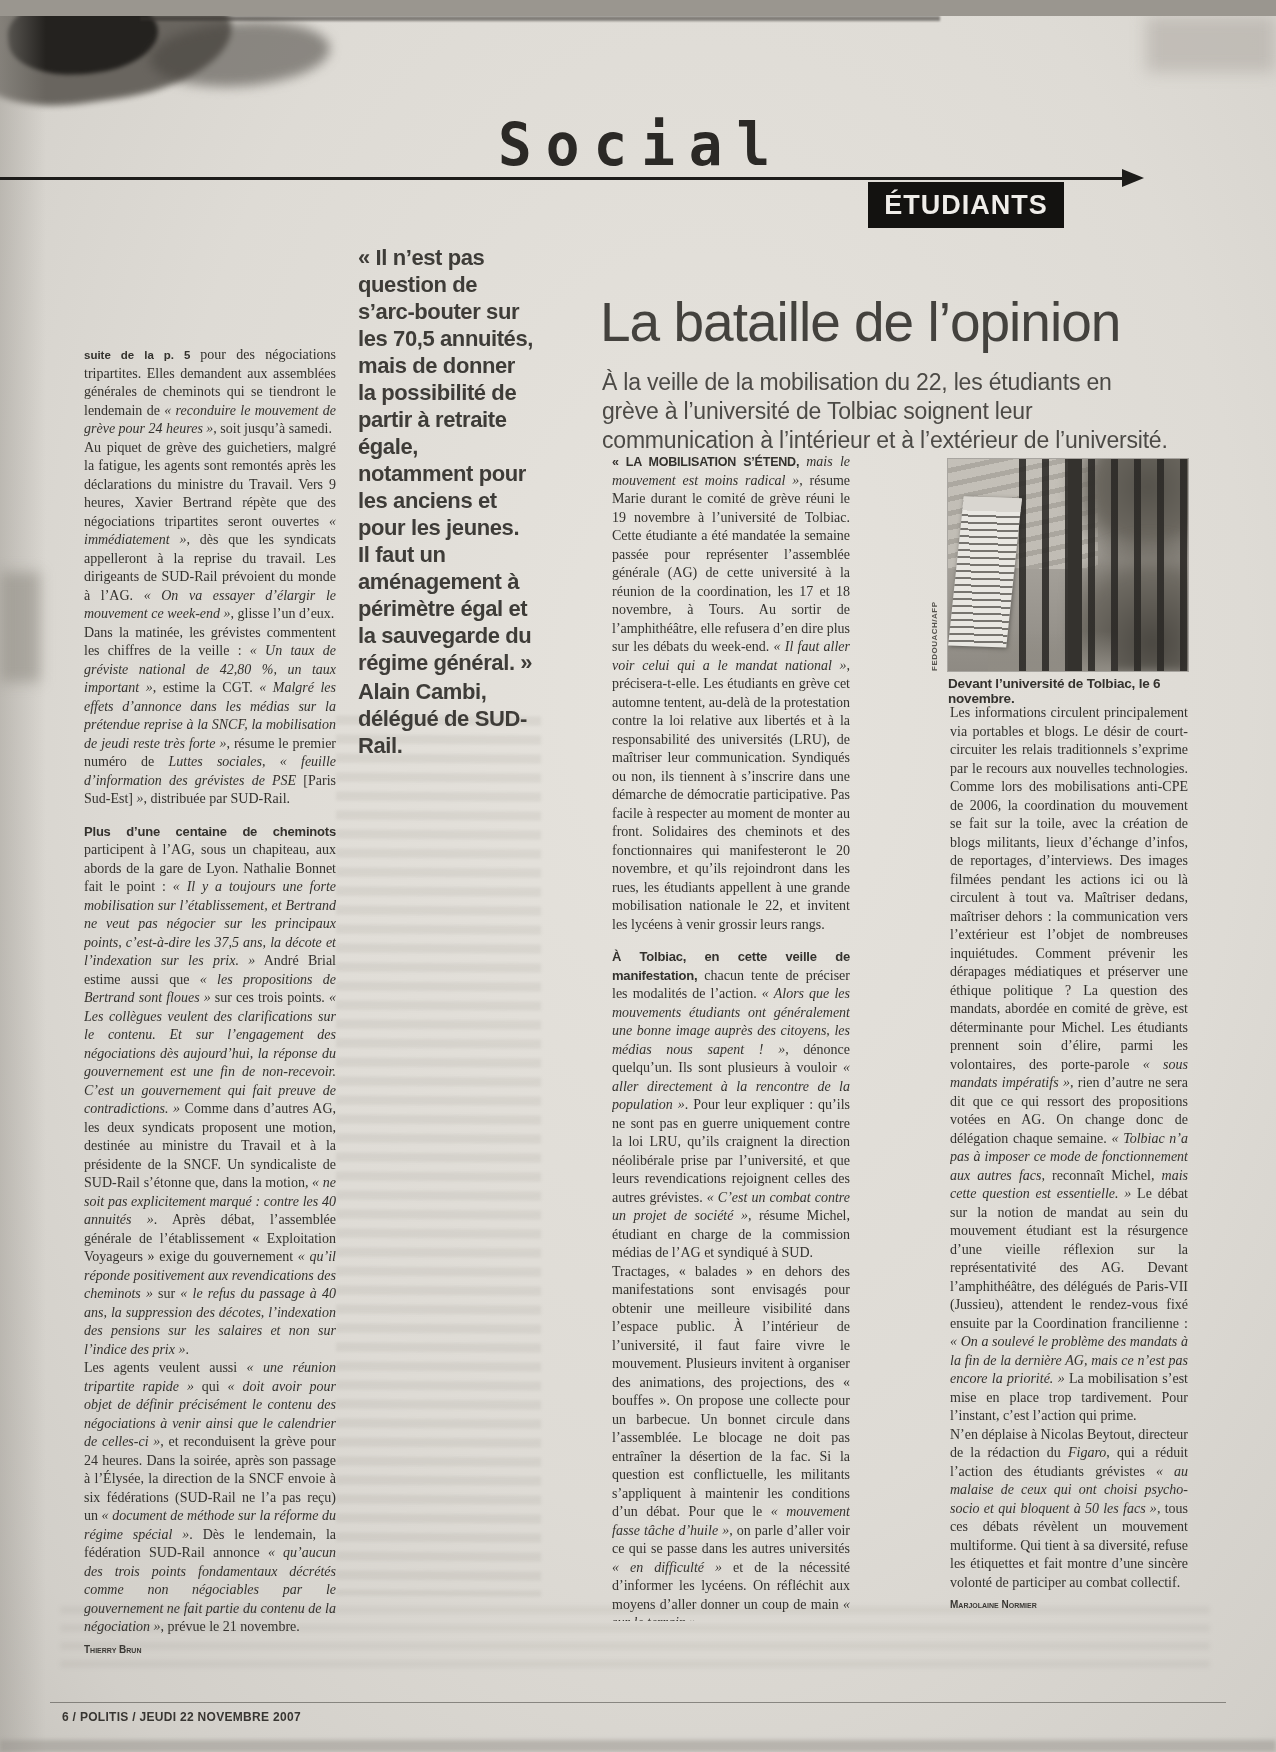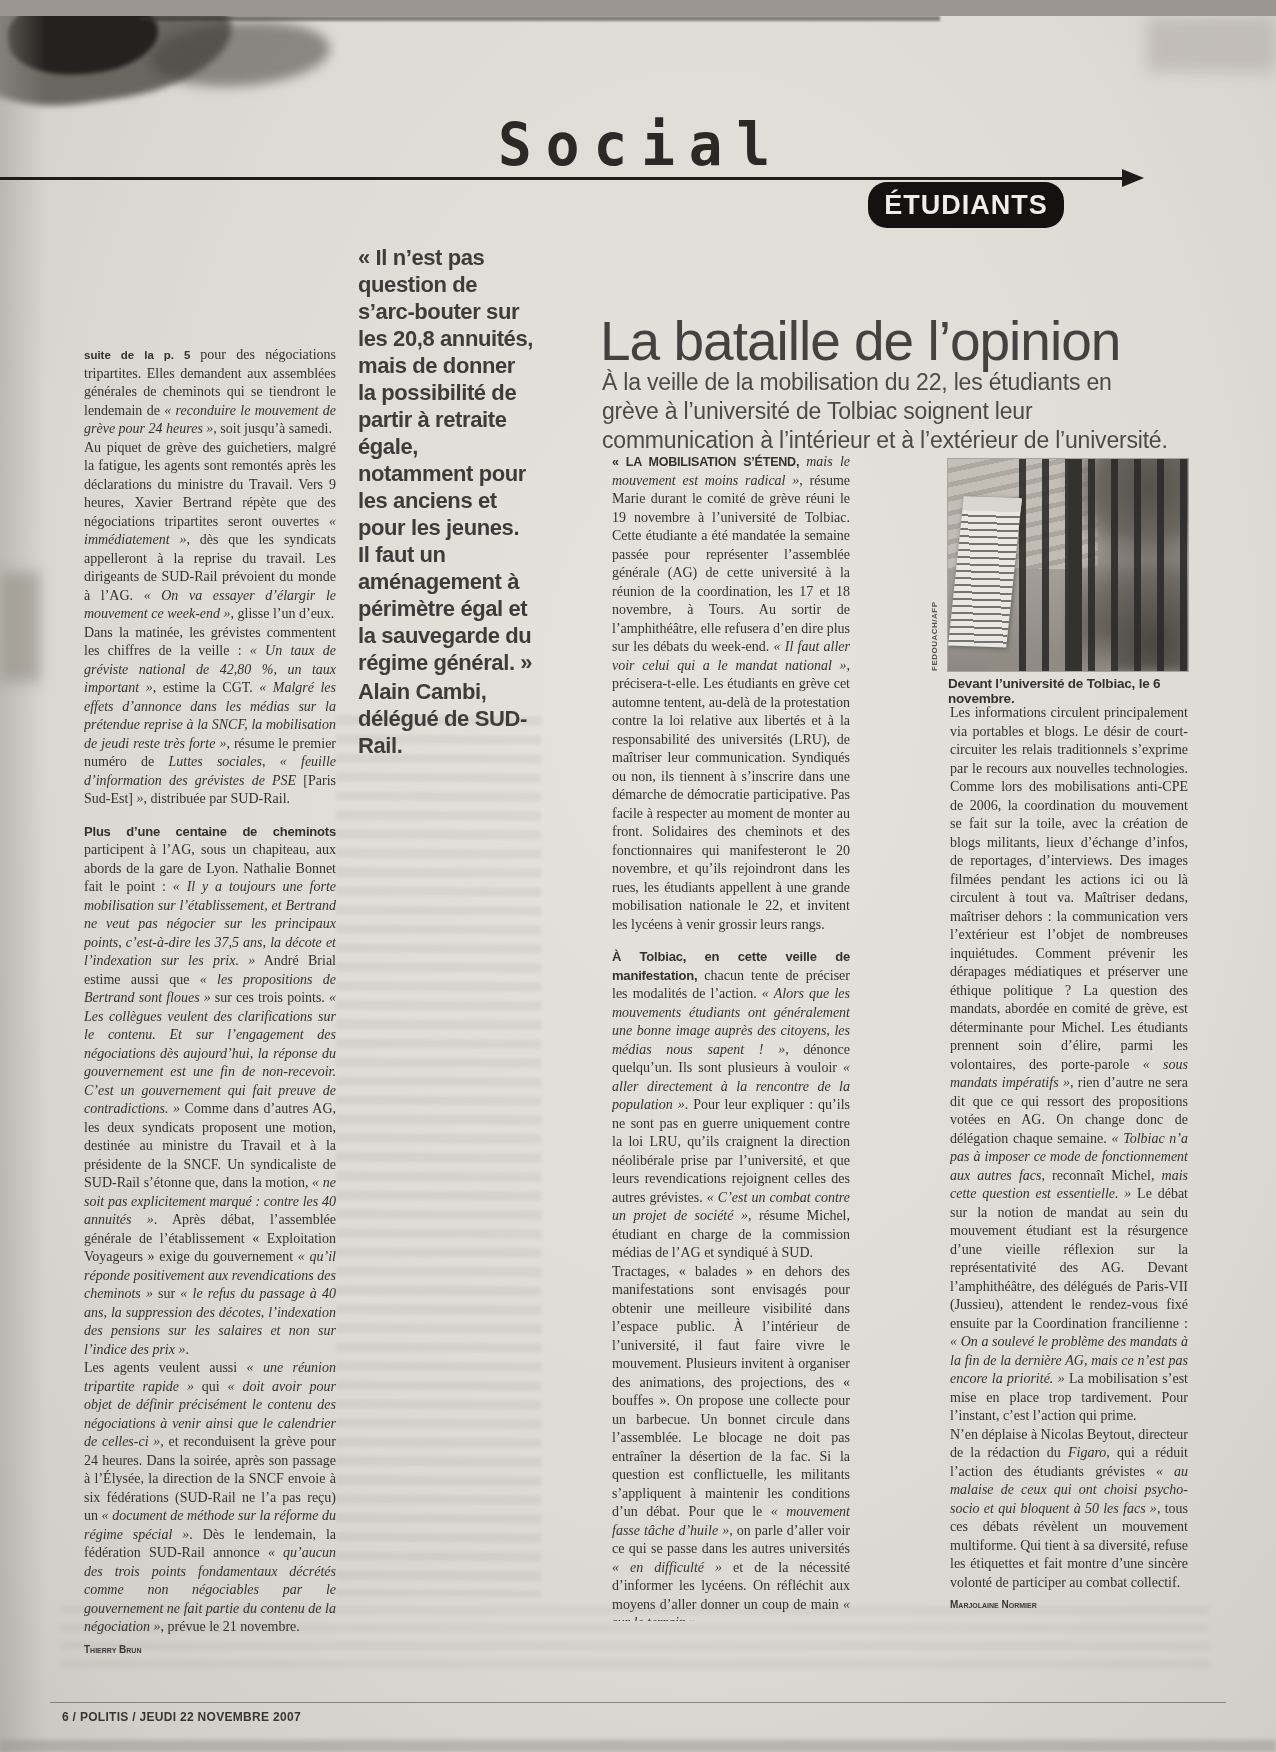"ÉTUDIANTS" .badge { border-radius: 19px -> none }
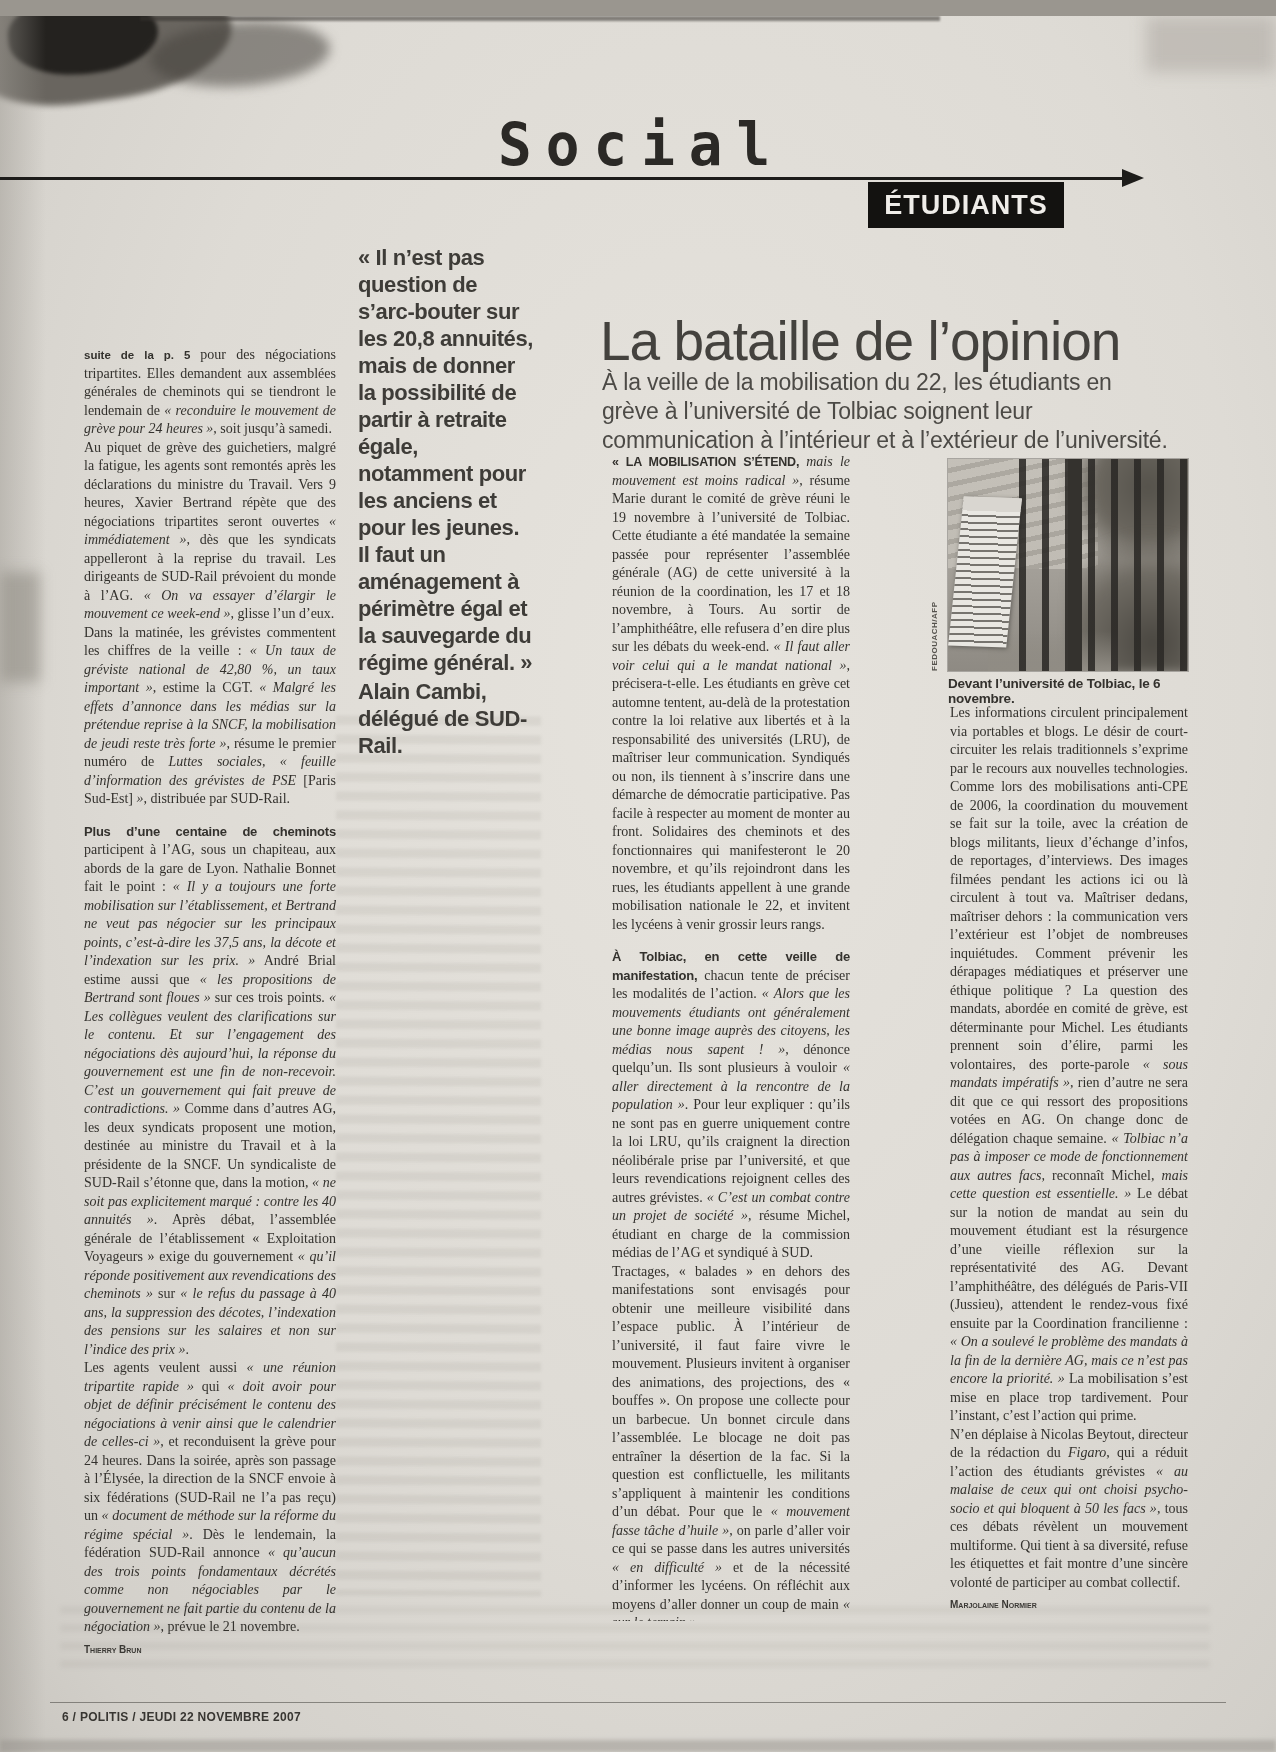"« Il n’est pas question" div { text: 20,8 -> 70,5 }
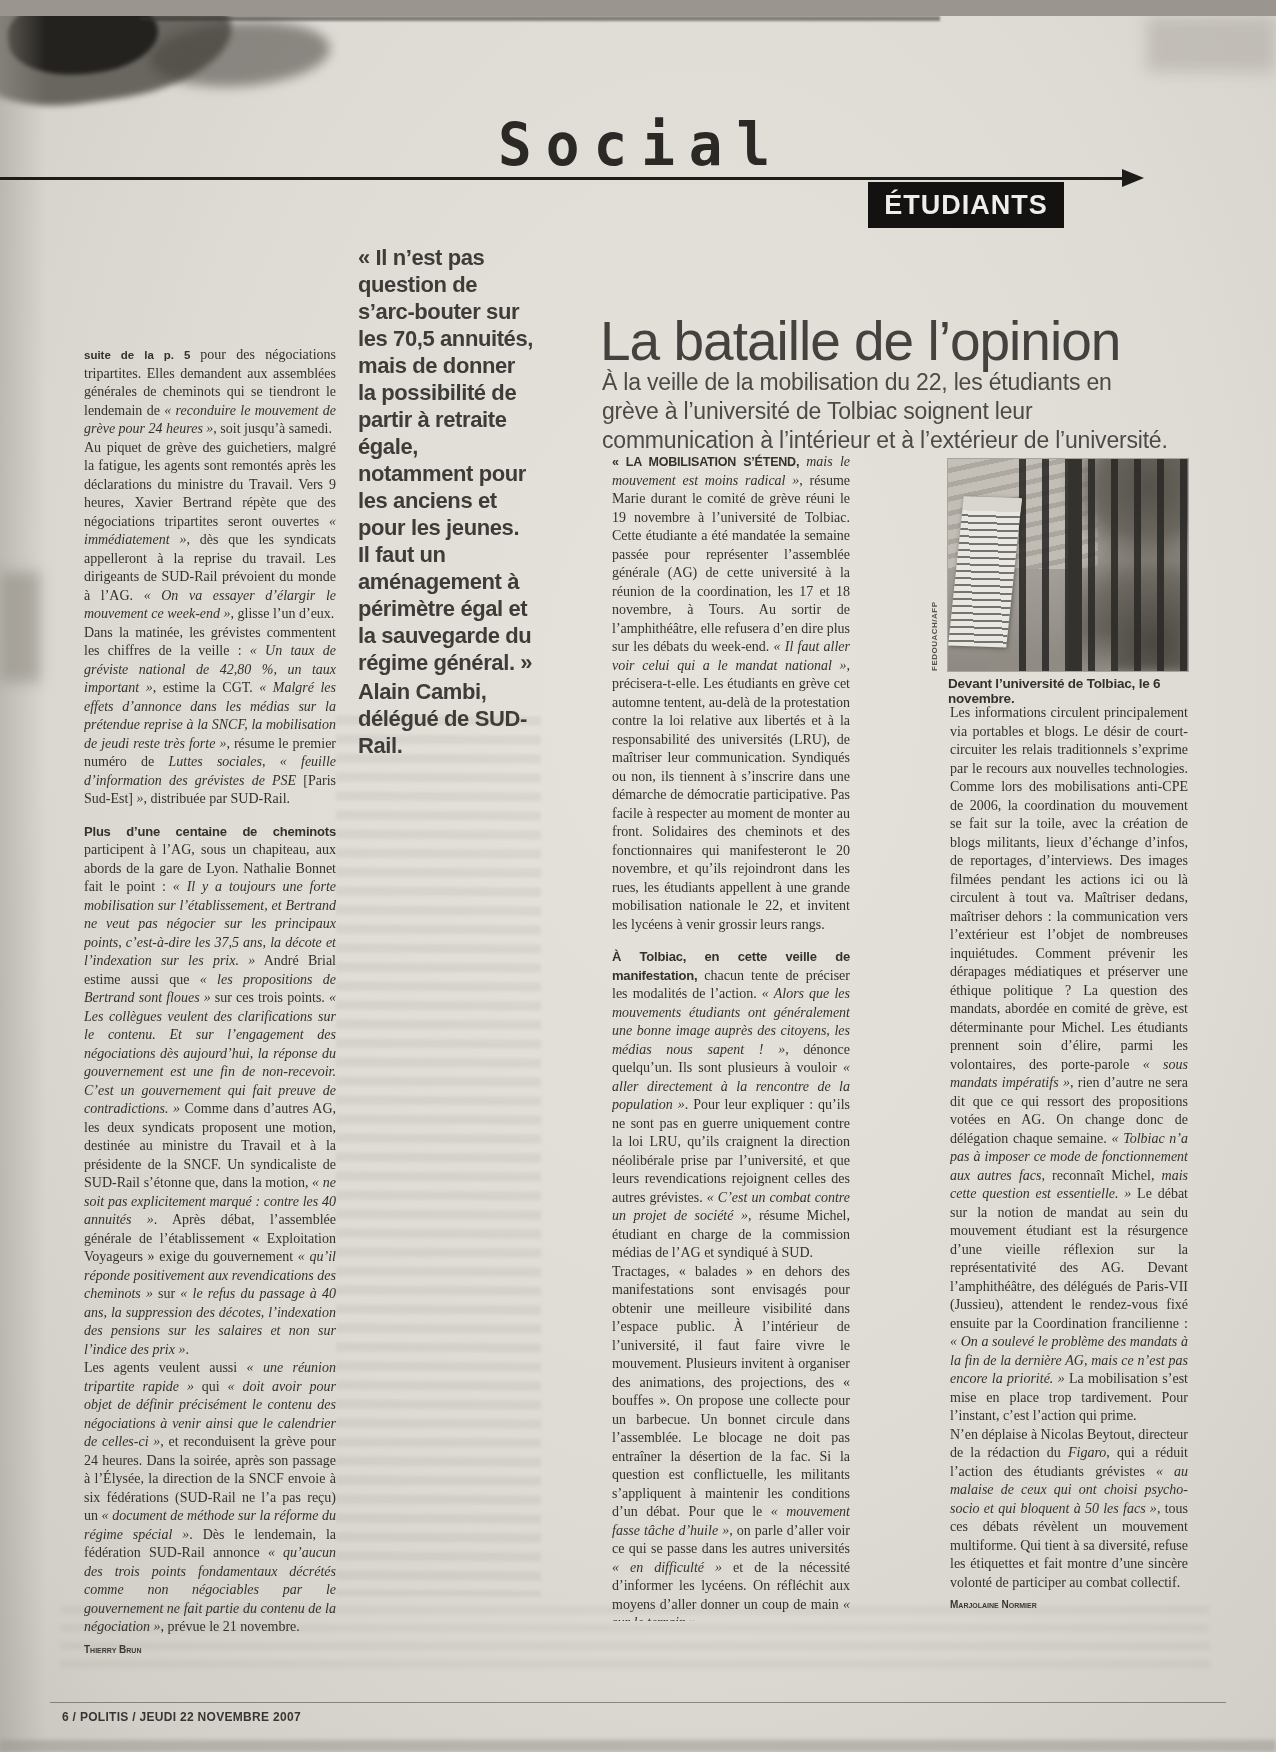"La bataille de l’opinion" .headline { top: 293px -> 274px }
